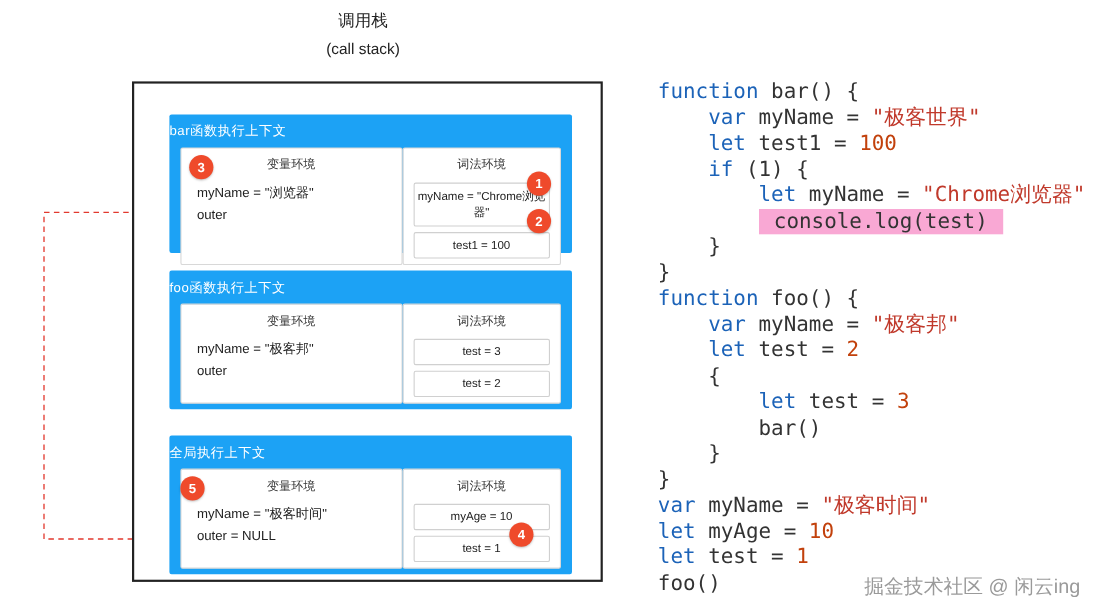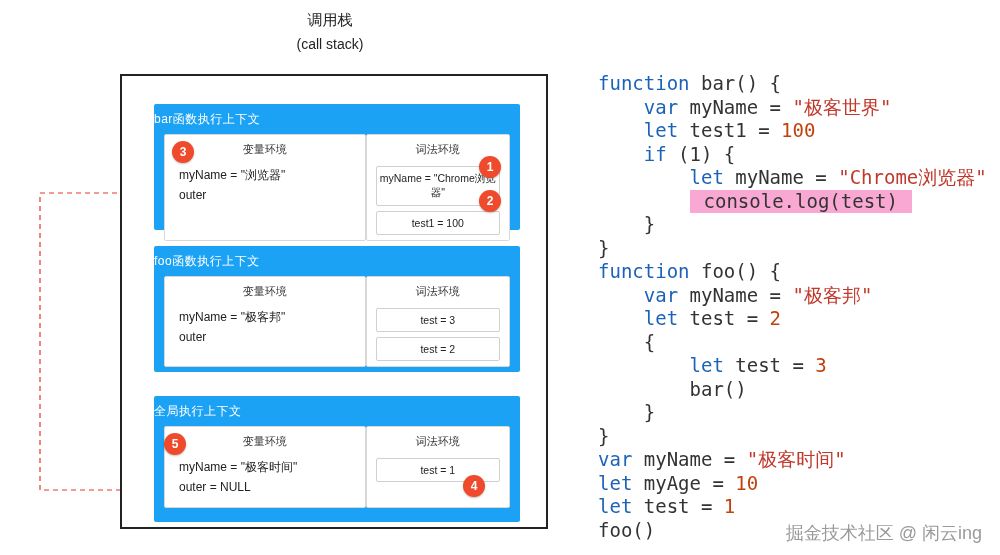"myAge = 10" div.lex-item { html: none -> <div>myAge = 10</div> }
